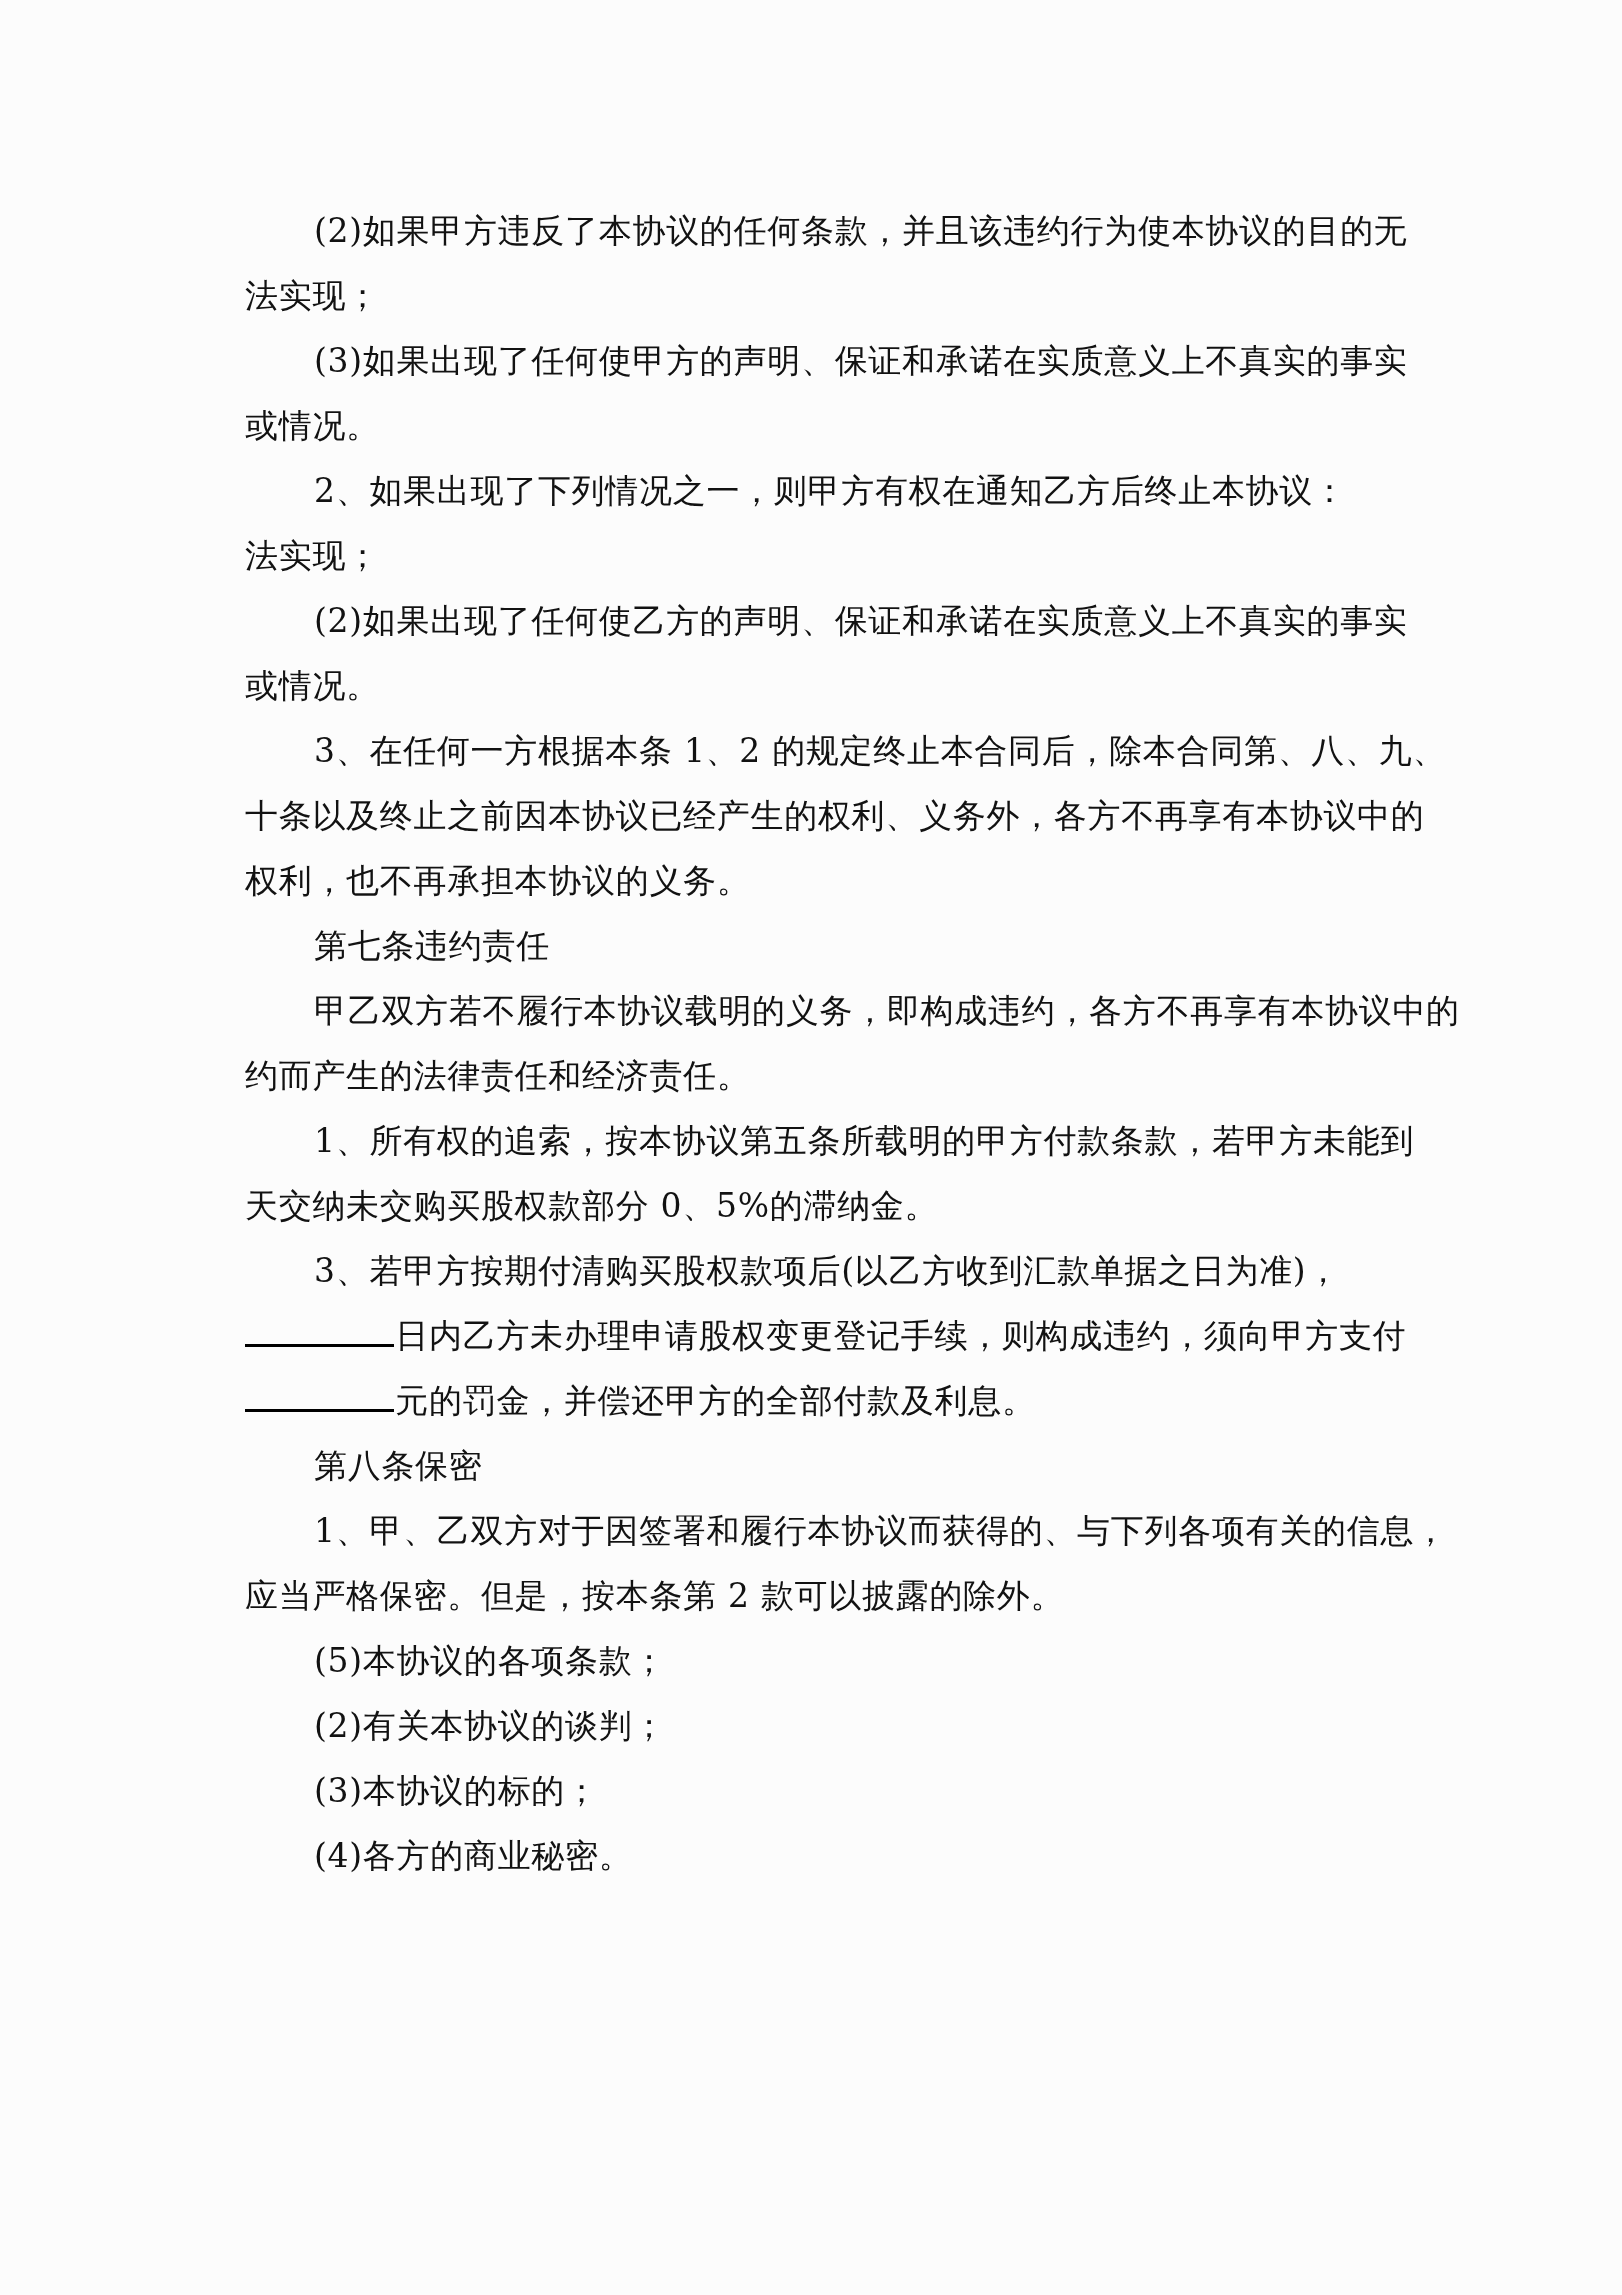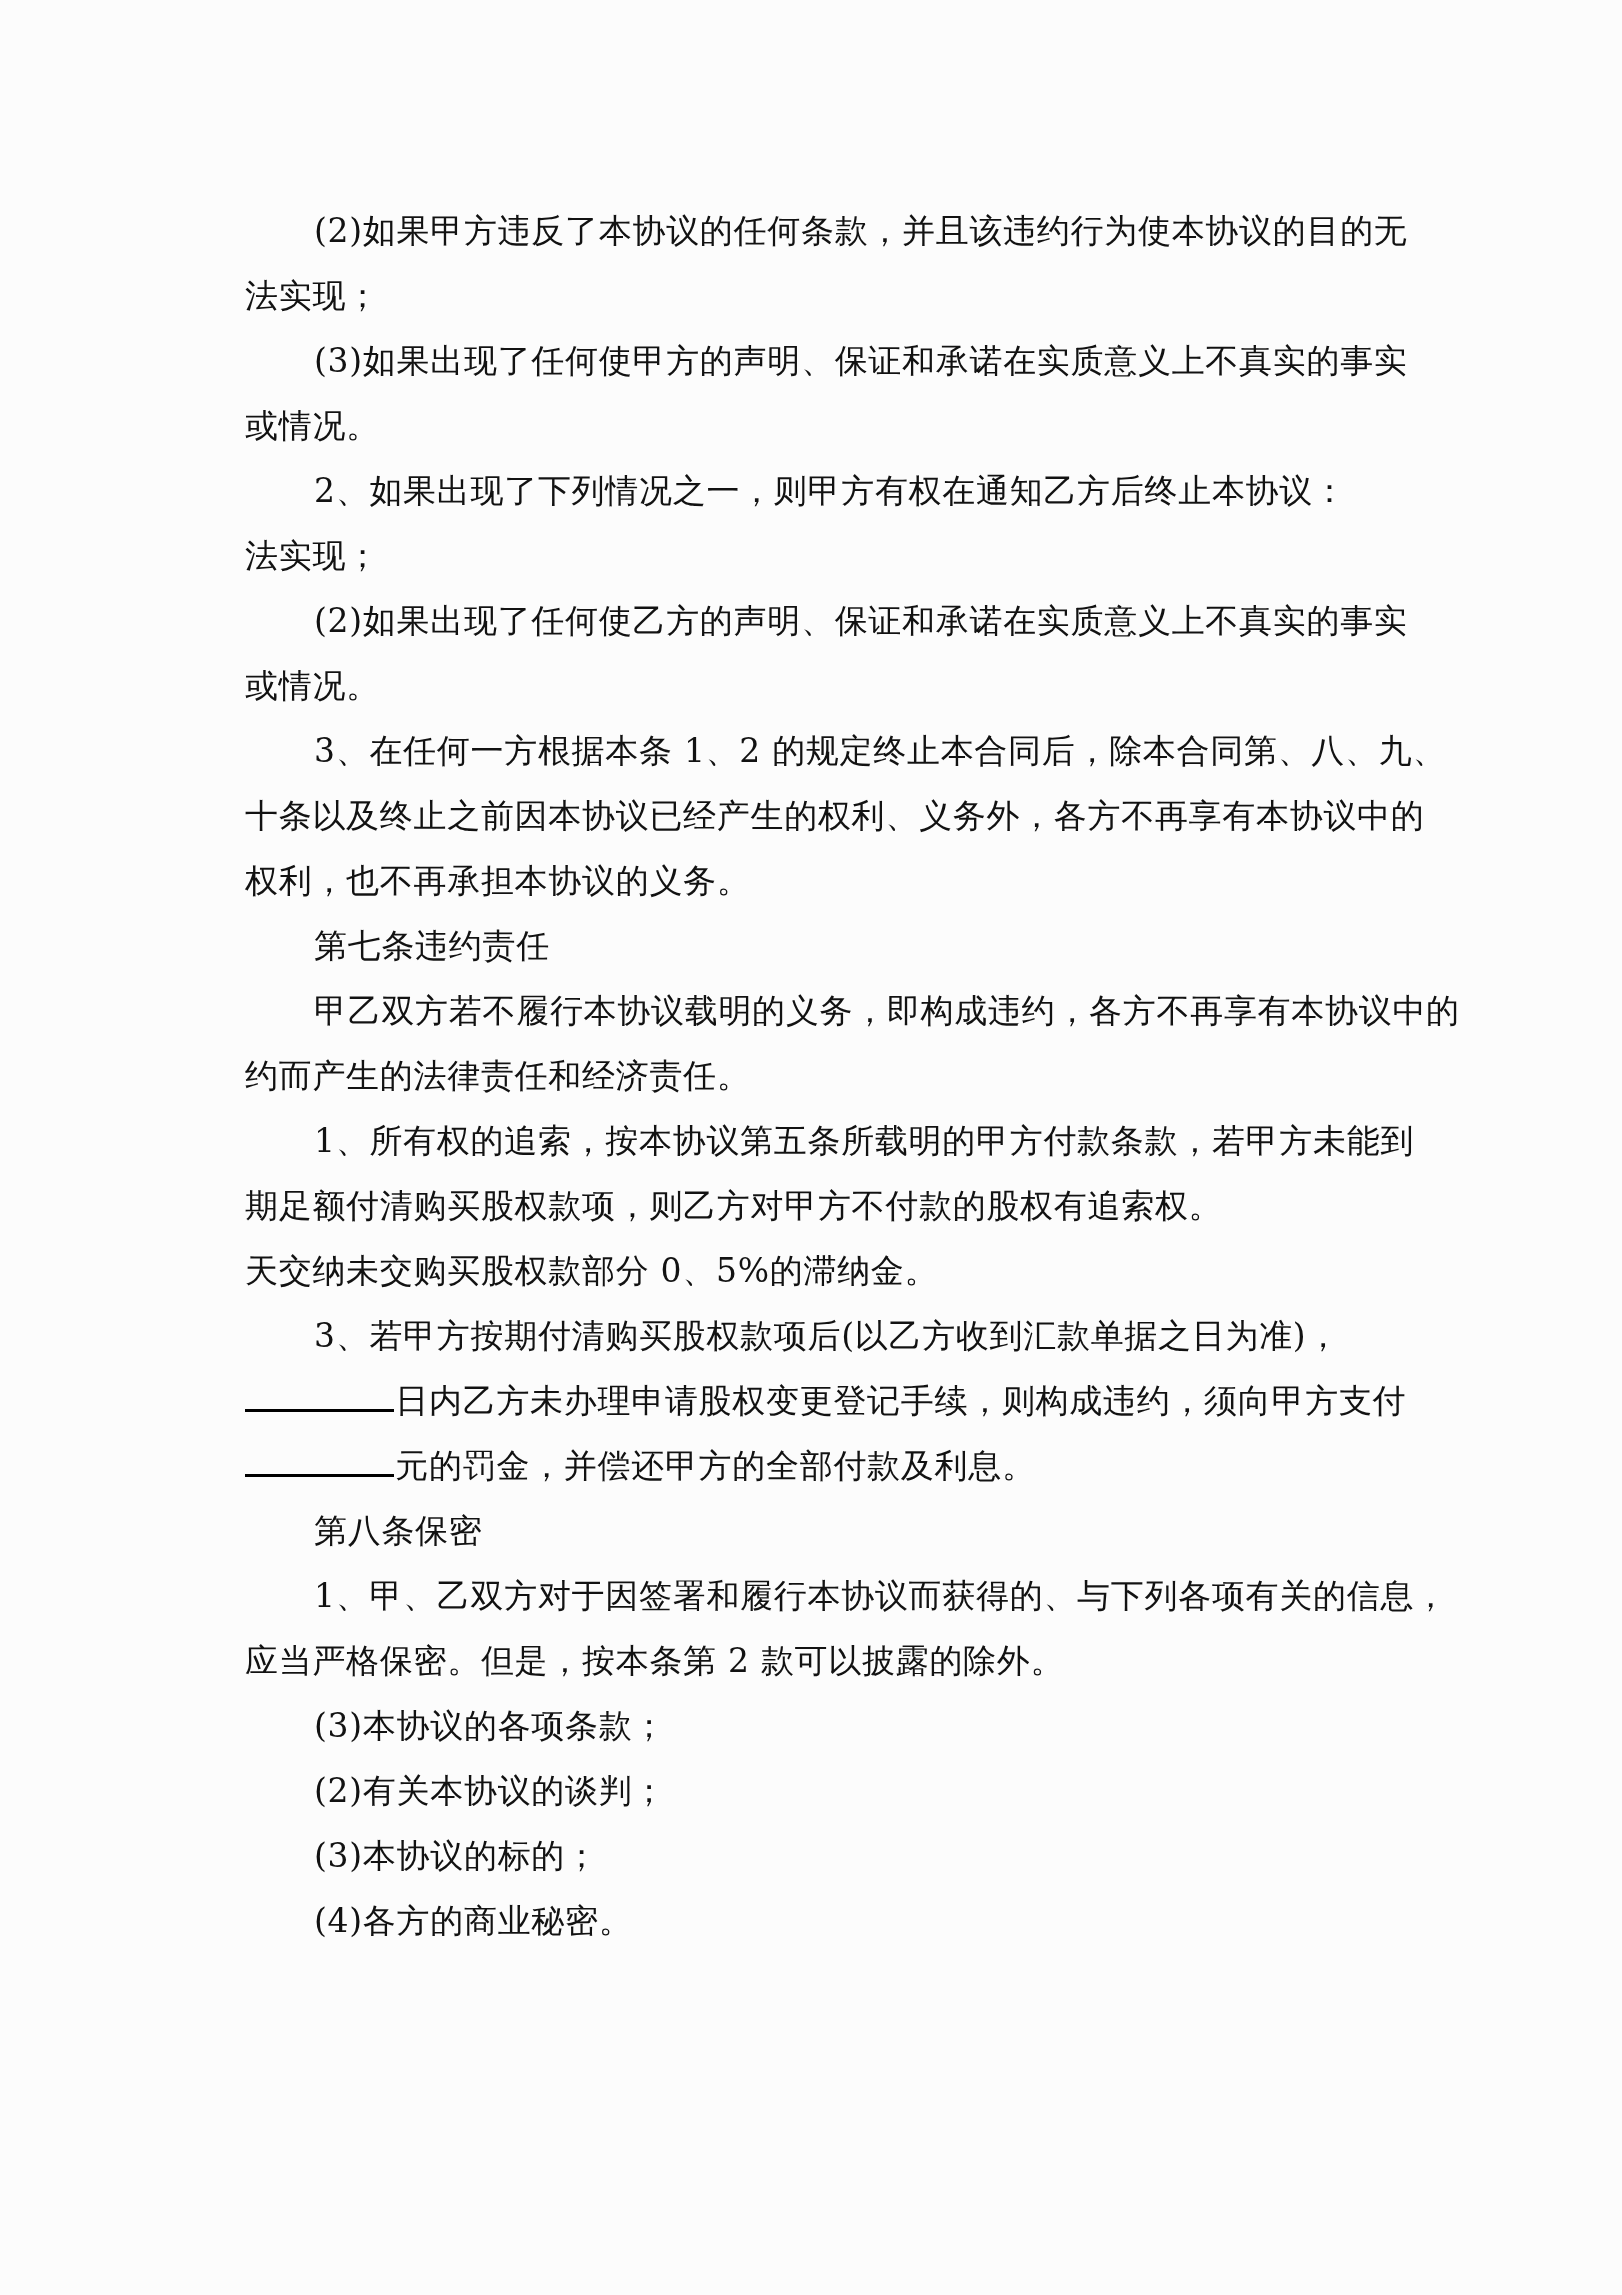"期足额付清购买股权款项，则乙方对甲方不付款的股权有追索权。" div.line { html: <div><span>期足额付清购买股权款项，则乙方对甲方不付款的股权有追索权。</span></div> -> none }
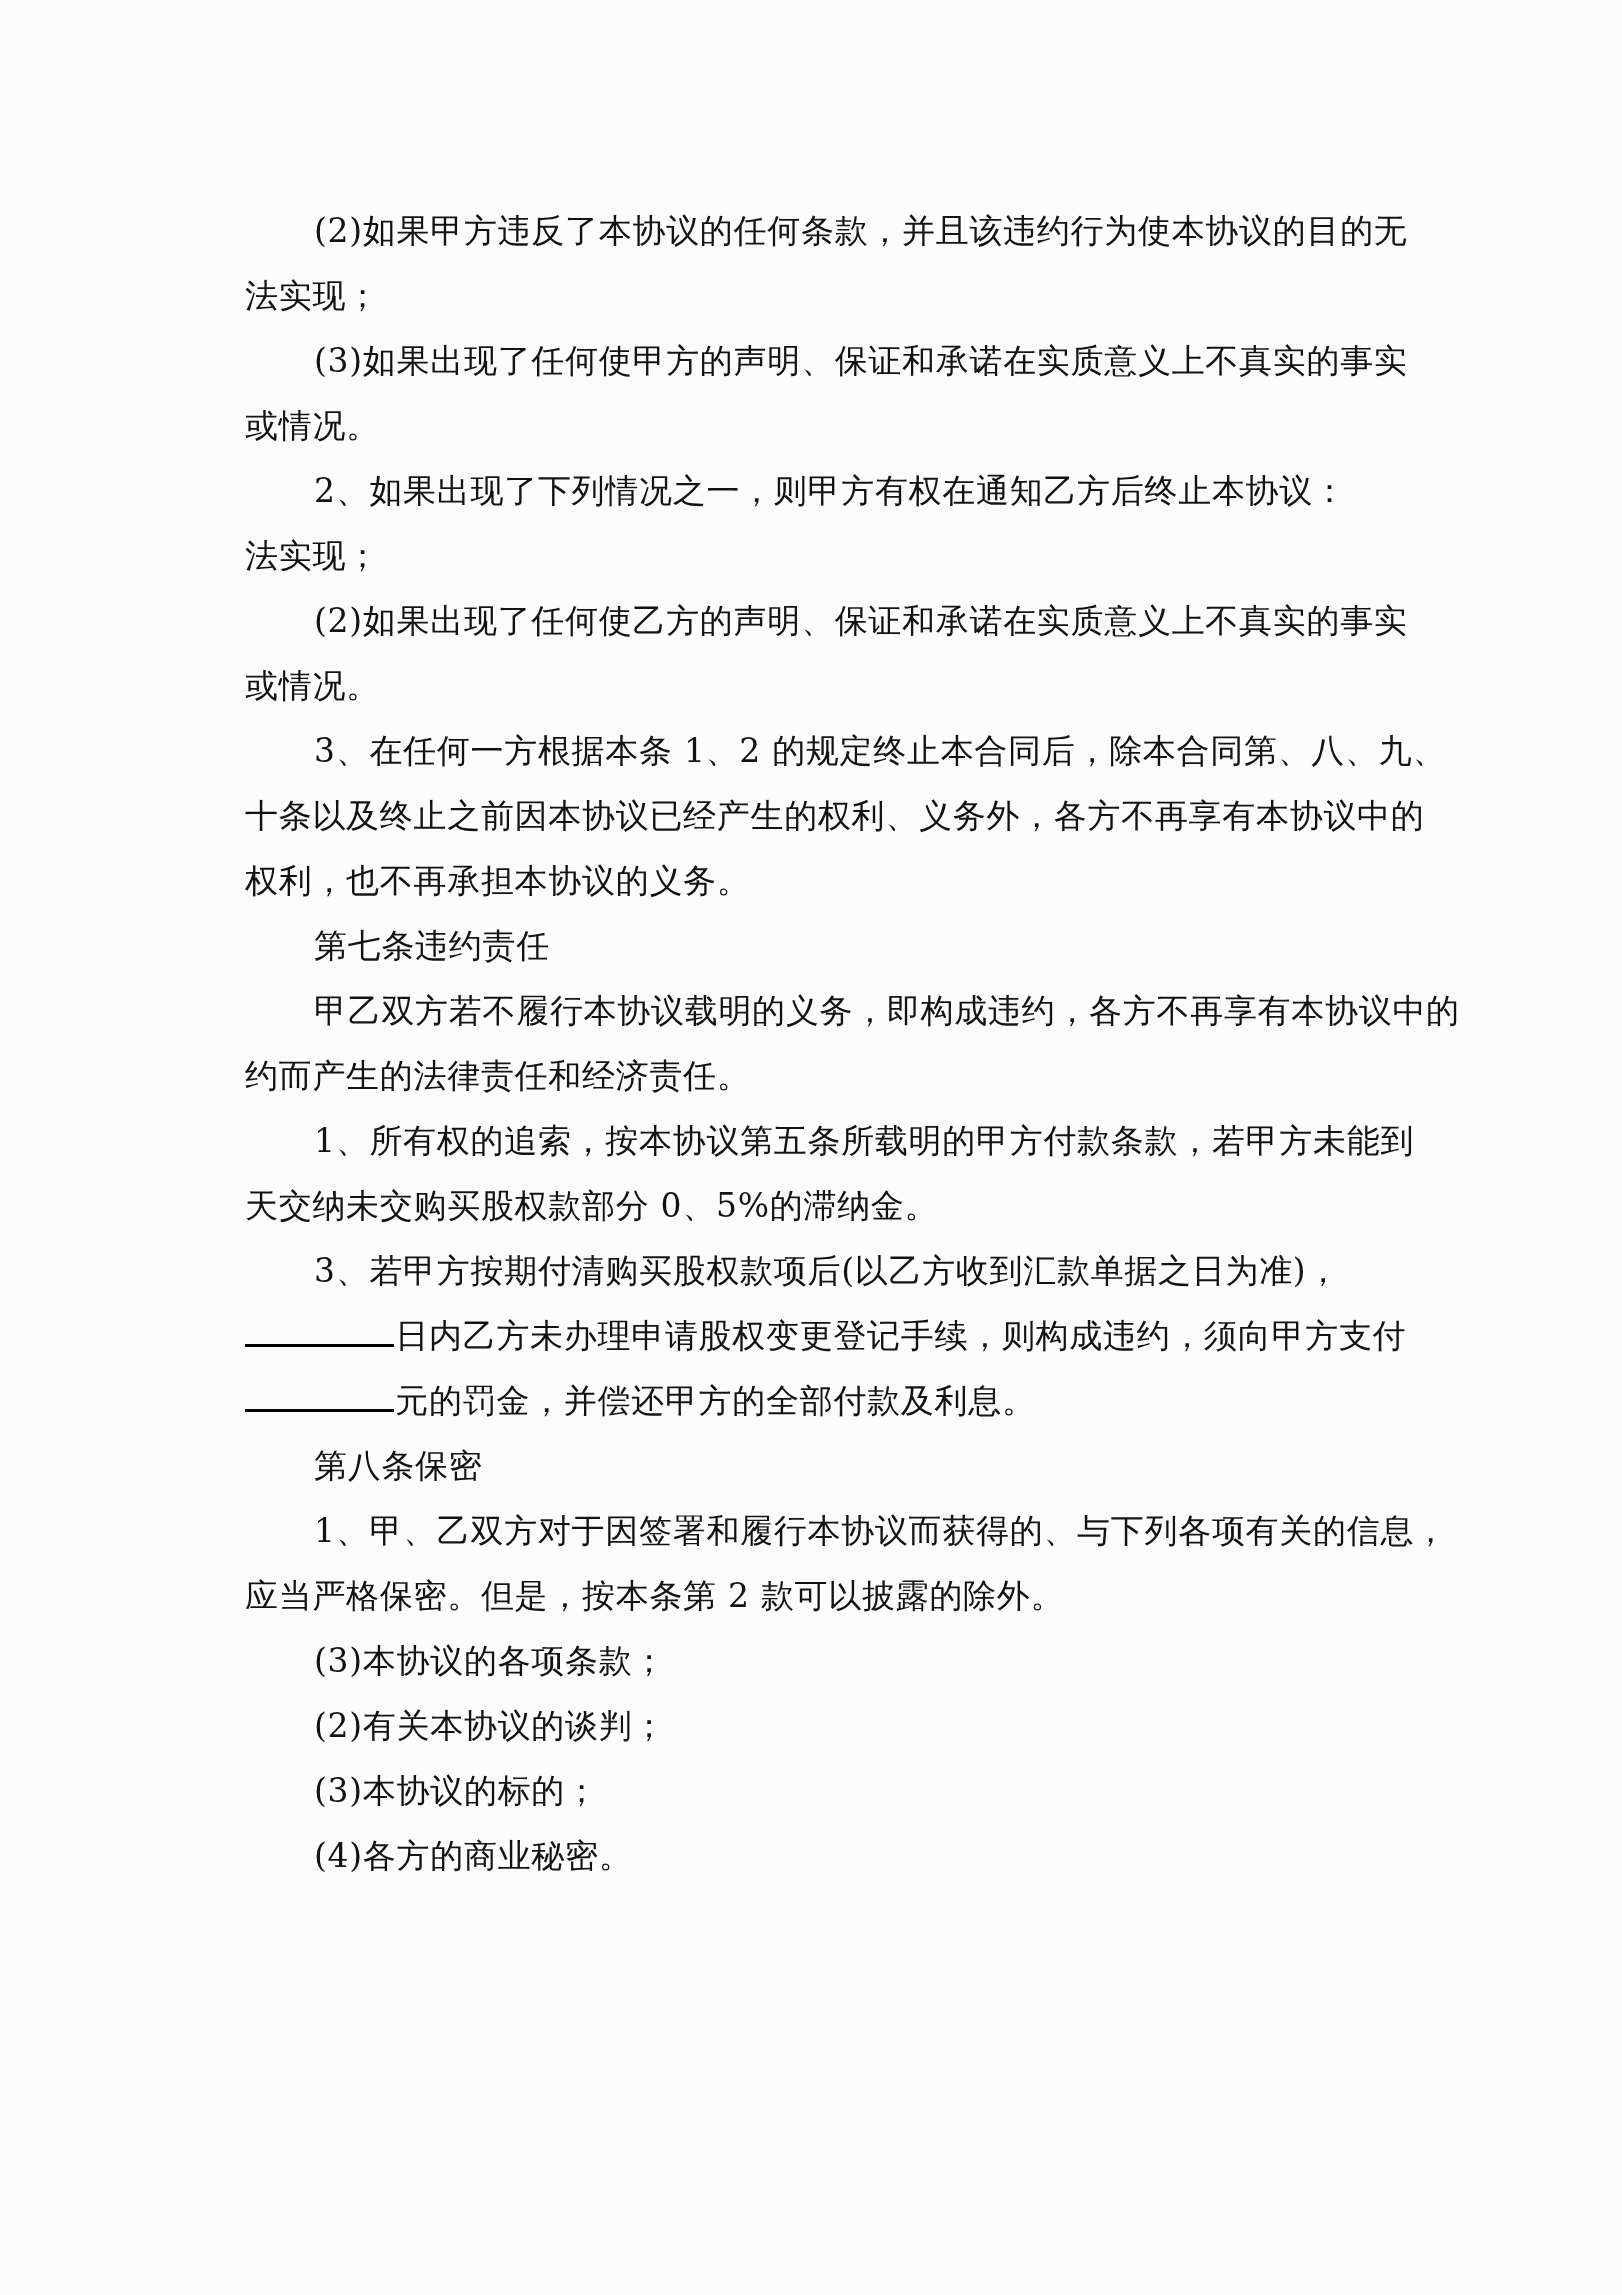"(3)本协议的各项条款；" span { text: 3 -> 5 }
